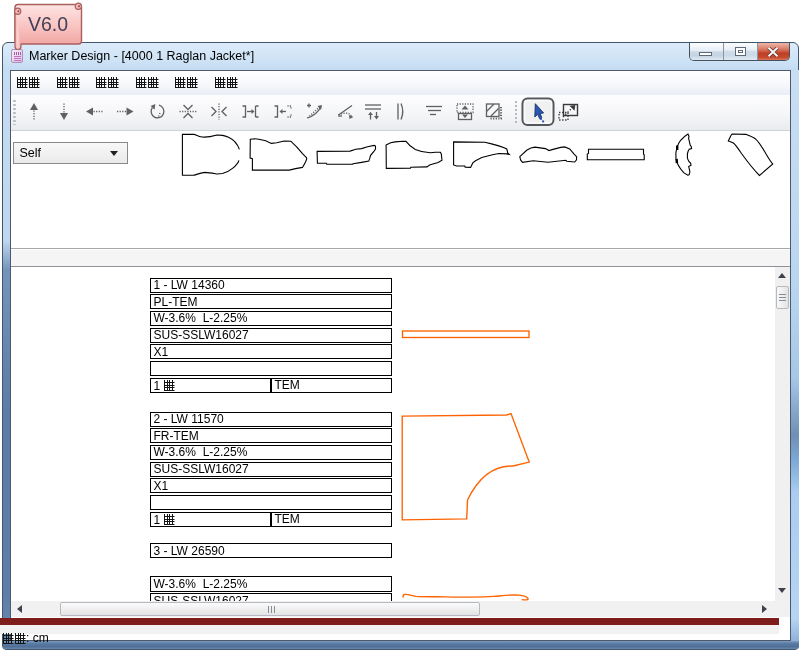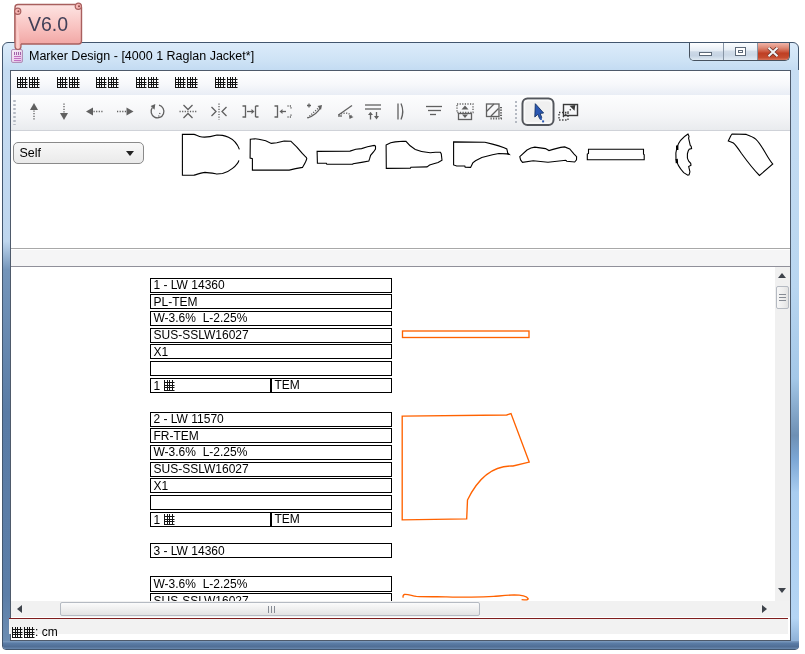"Self" div.abs { border-radius: 5px -> 0; width: 131px -> 115px }
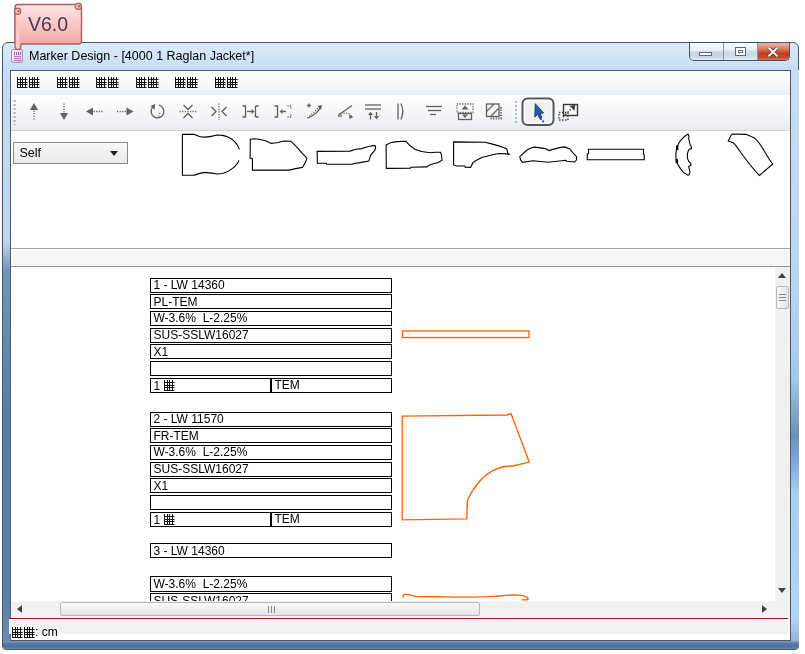"3 - LW 14360" div.tr { text: 14360 -> 26590 }
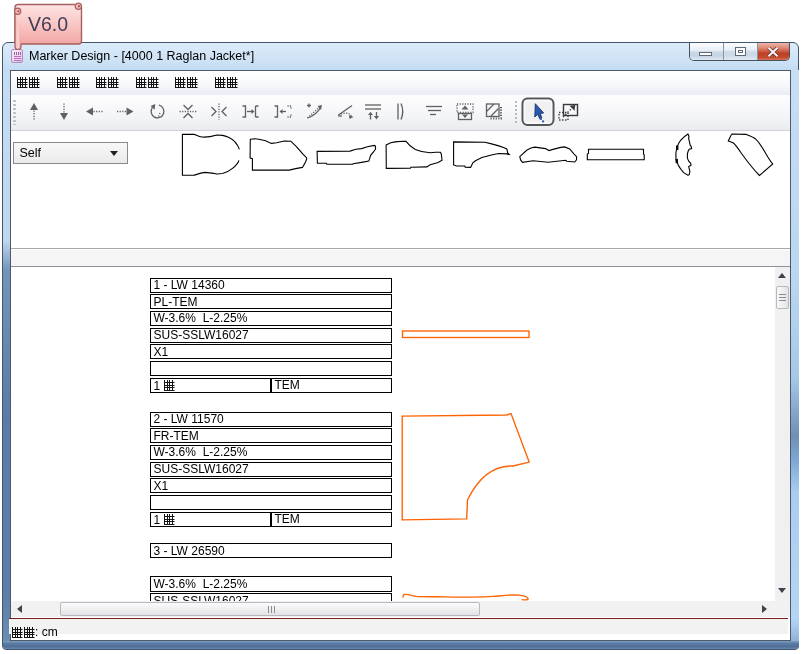": cm" div.abs { border-top: 1px solid #7f1d1d -> 7px solid #7f1d1d; left: 9px -> 0 }
